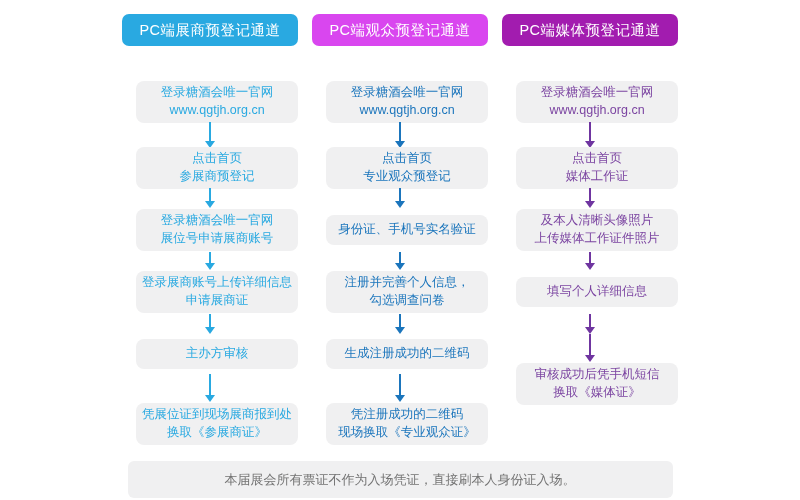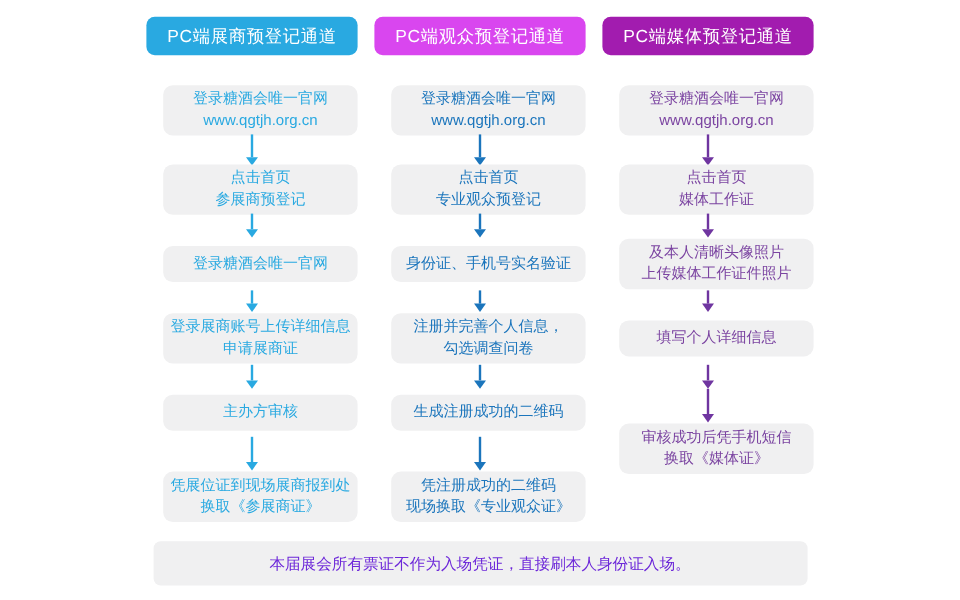"PC端展商预登记通道" .hdr { margin-bottom: 26px -> 36px }
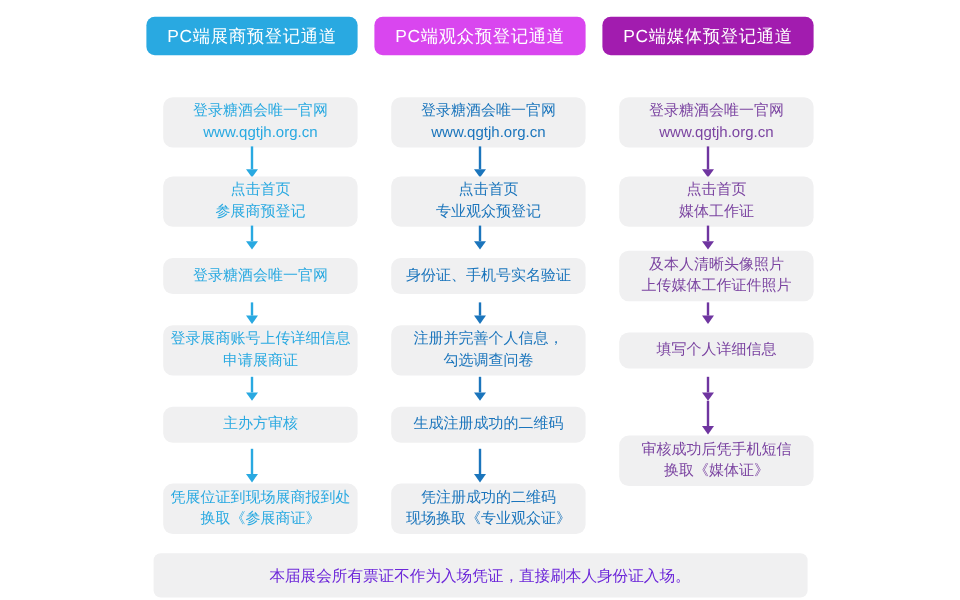"展位号申请展商账号" span.line { html: none -> <span>展位号申请展商账号</span> }
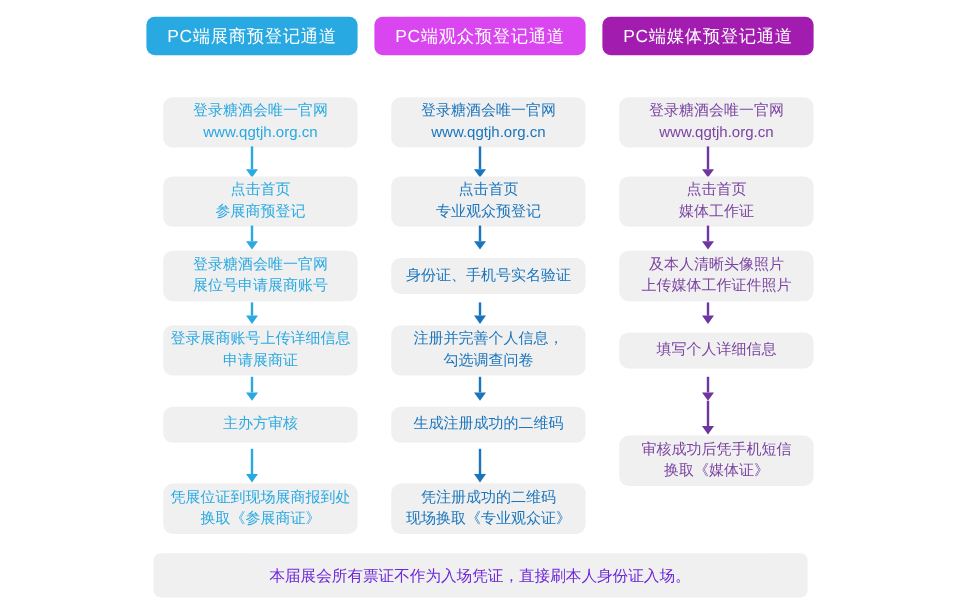"本届展会所有票证不作为入场凭证，直接刷本人身份证入场。" .note { color: #6d28d9 -> #737373 }
